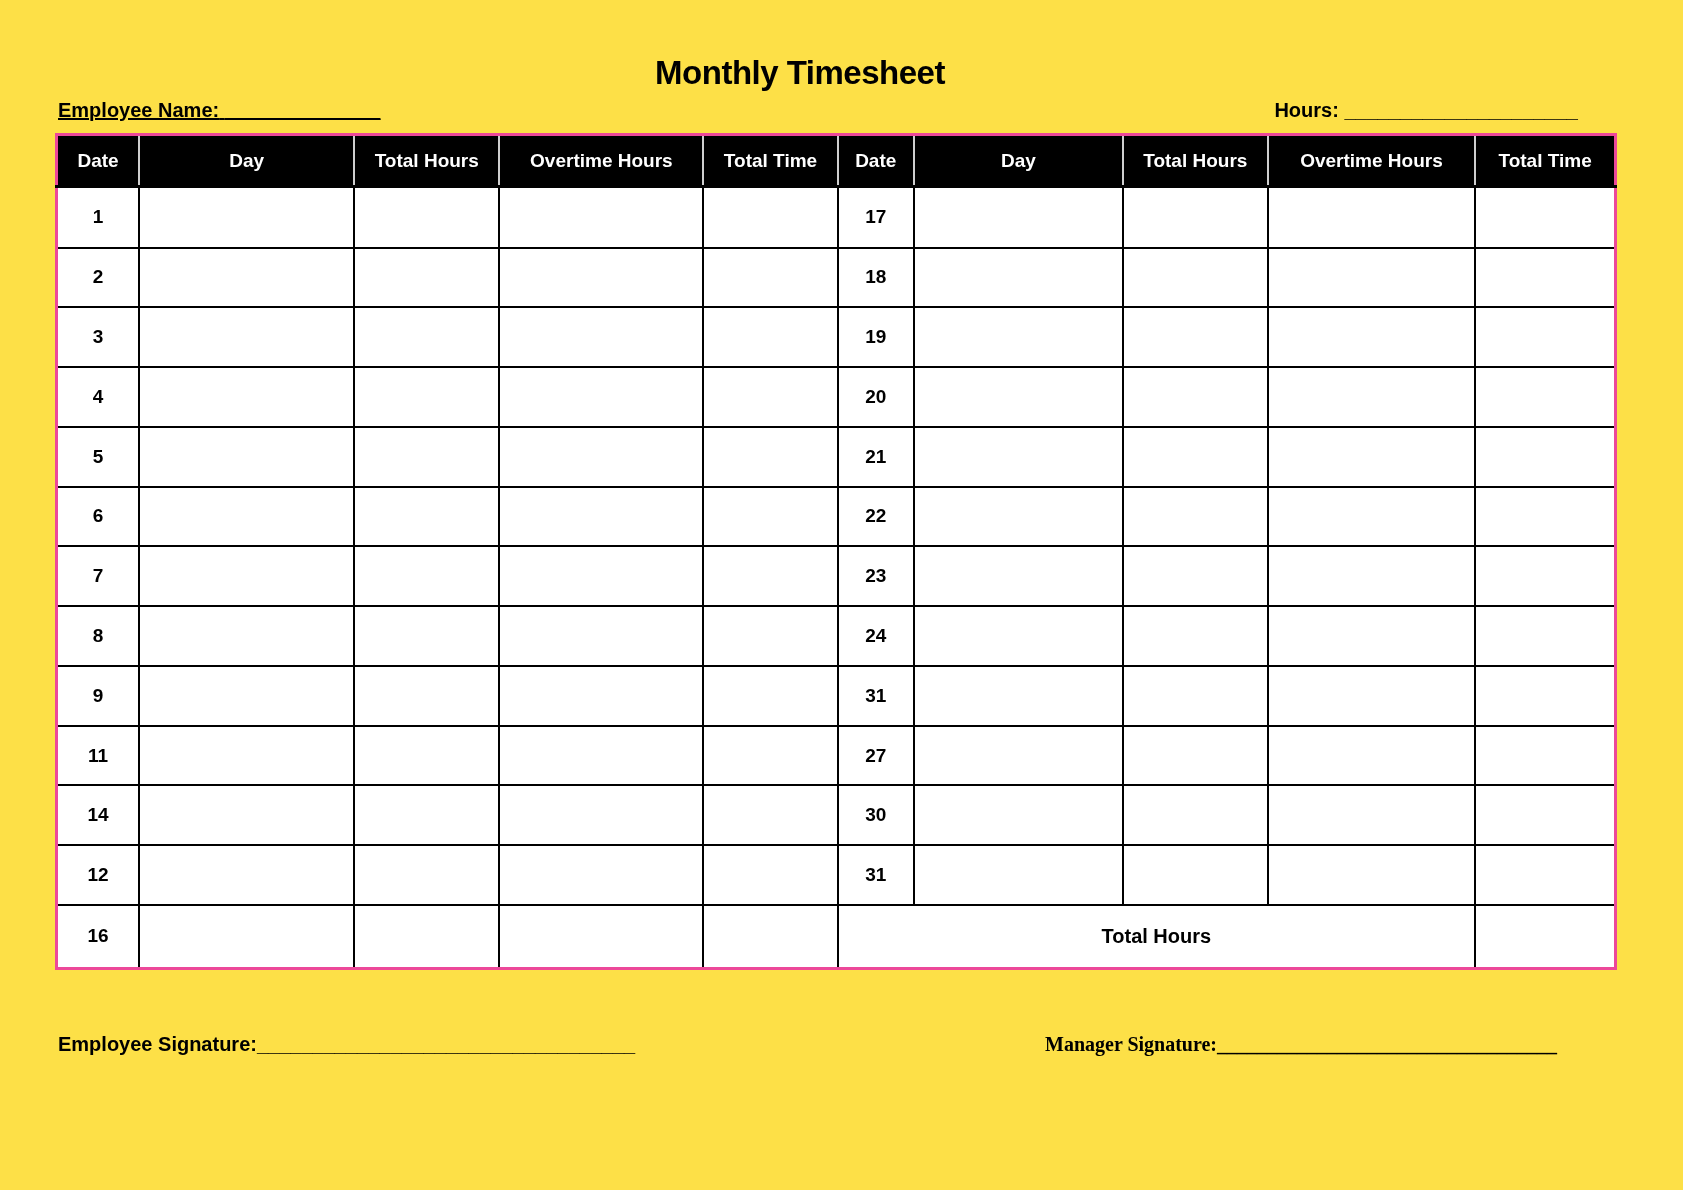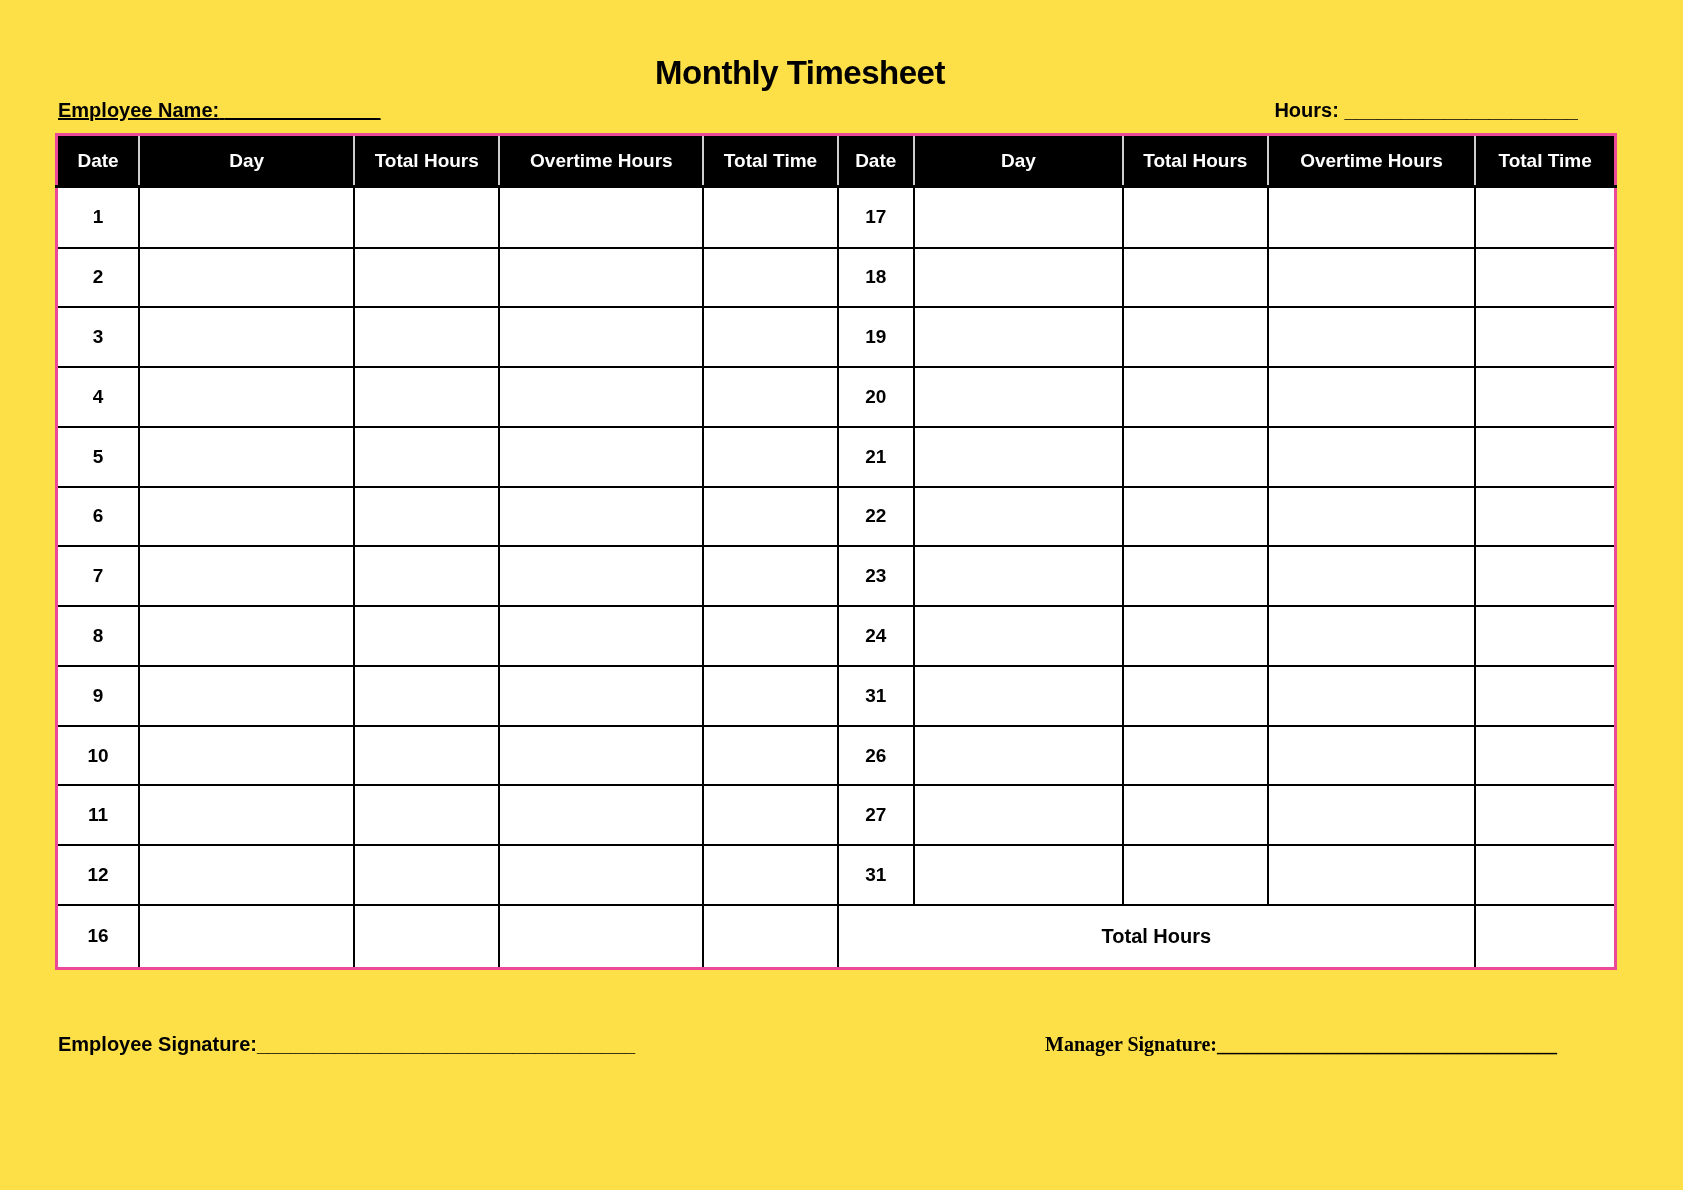"10" tr { html: <tr> <td>10</td> <td></td> <td></td> <td></td> <td></td> <td>26</td> <td></td> <td></td> <td></td> <td></td> </tr> -> none }
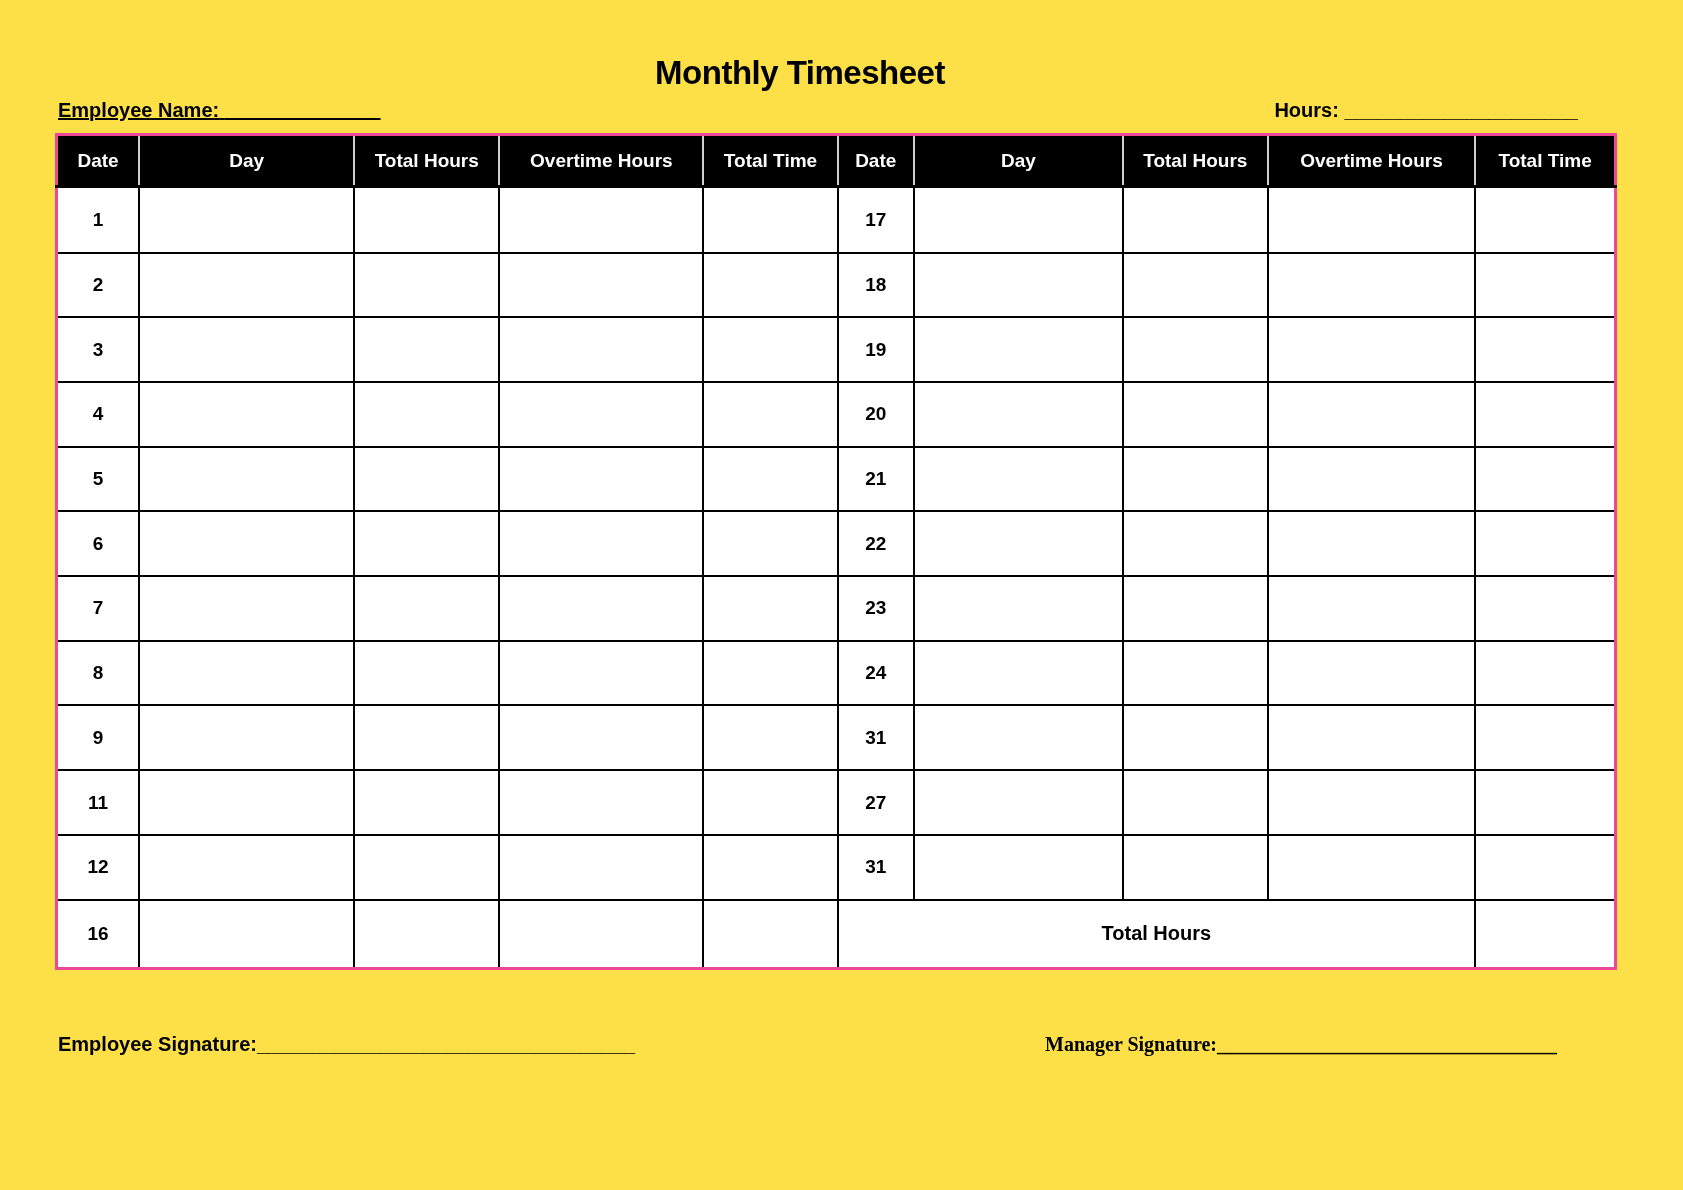"14" tr { html: none -> <tr> <td>14</td> <td></td> <td></td> <td></td> <td></td> <td>30</td> <td></td> <td></td> <td></td> <td></td> </tr> }
